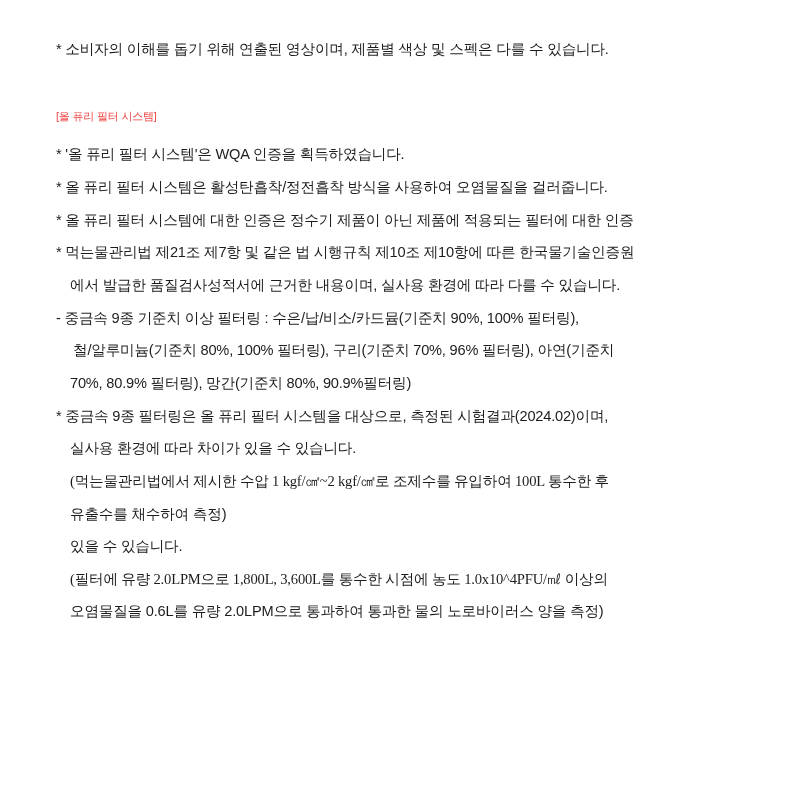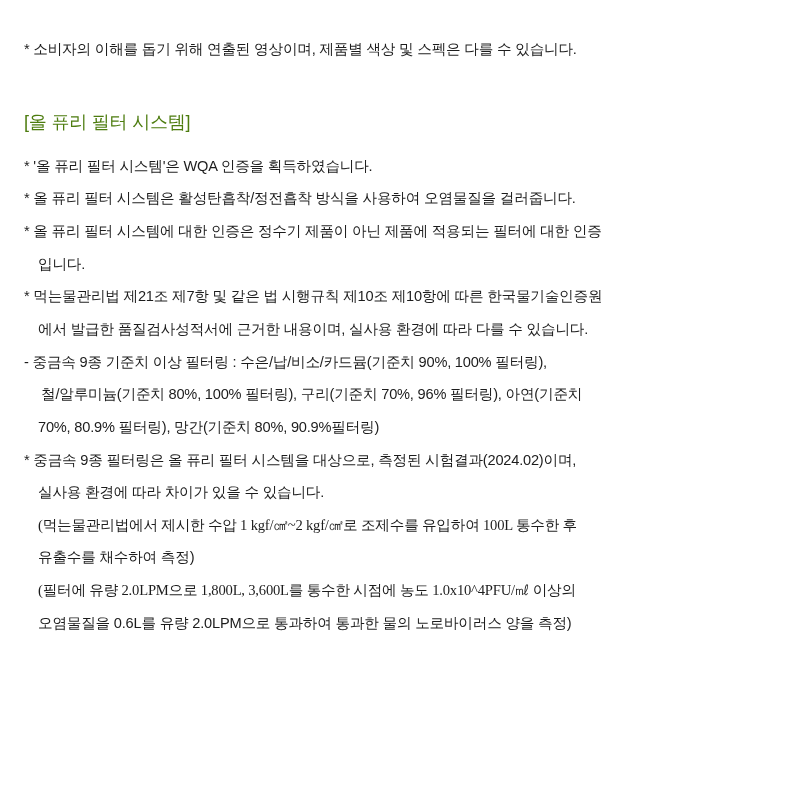"* 소비자의 이해를 돕기 위해" .page { padding: 38px 56px 0 24px -> 38px 56px 0 56px }
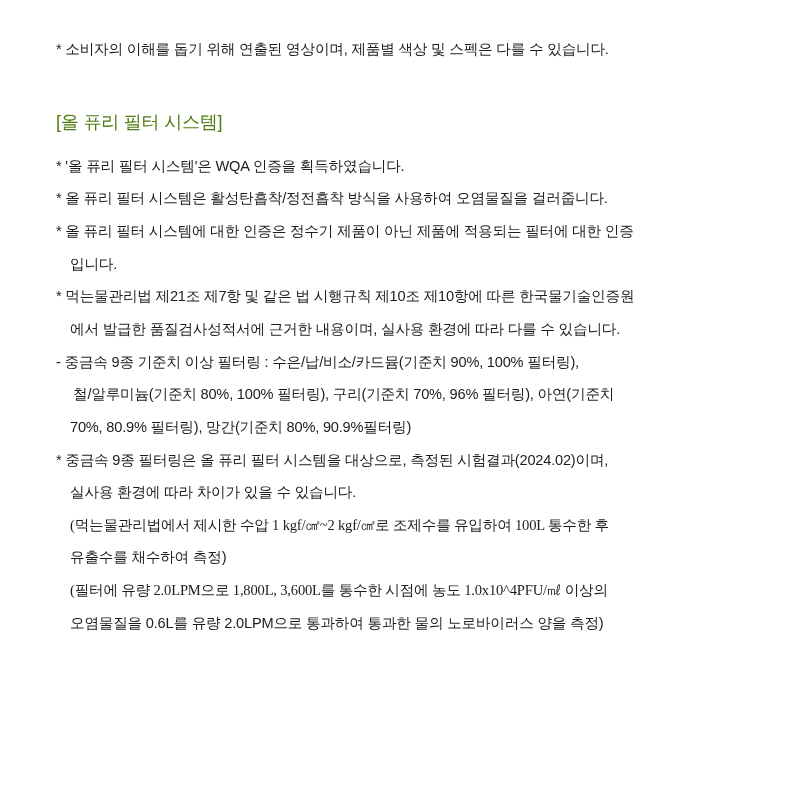"[올 퓨리 필터 시스템]" .heading { color: #4d7c0f -> #ef4444; font-size: 18px -> 11px }
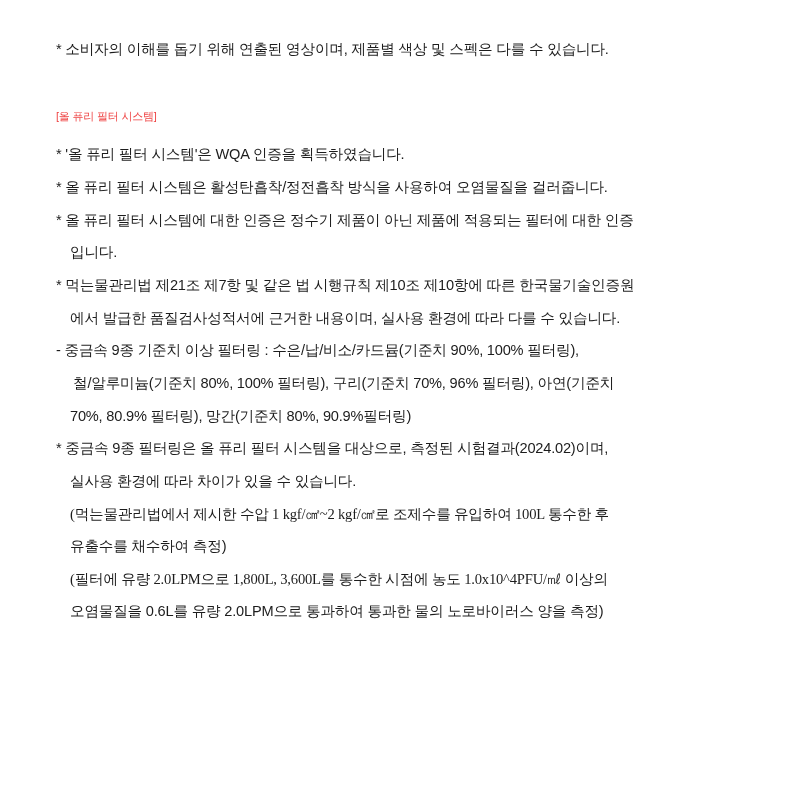"입니다." p.para { html: <p>입니다.</p> -> none }
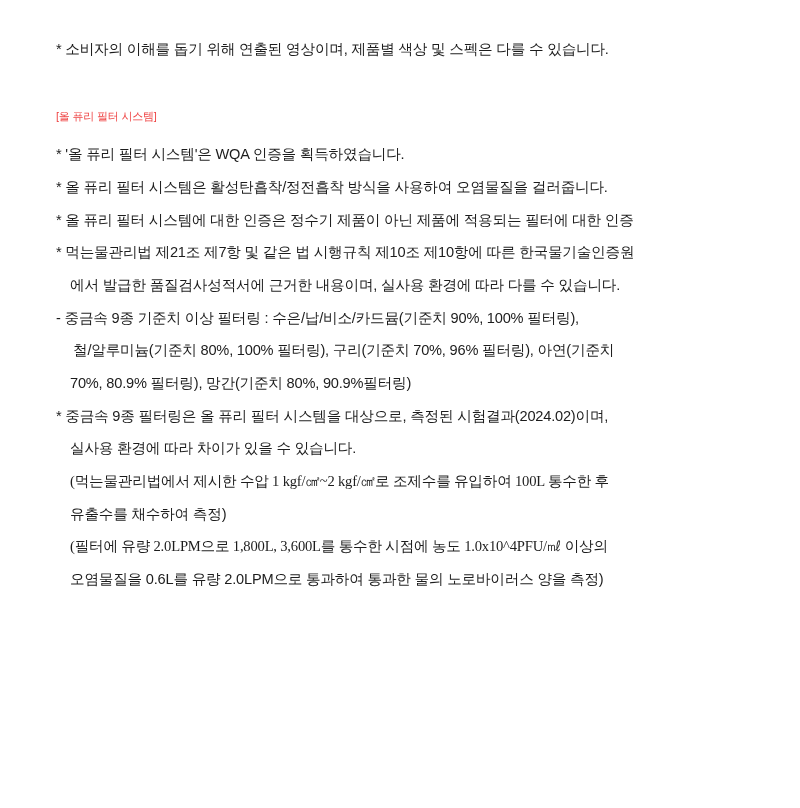"있을 수 있습니다." p.para { html: none -> <p>있을 수 있습니다.</p> }
